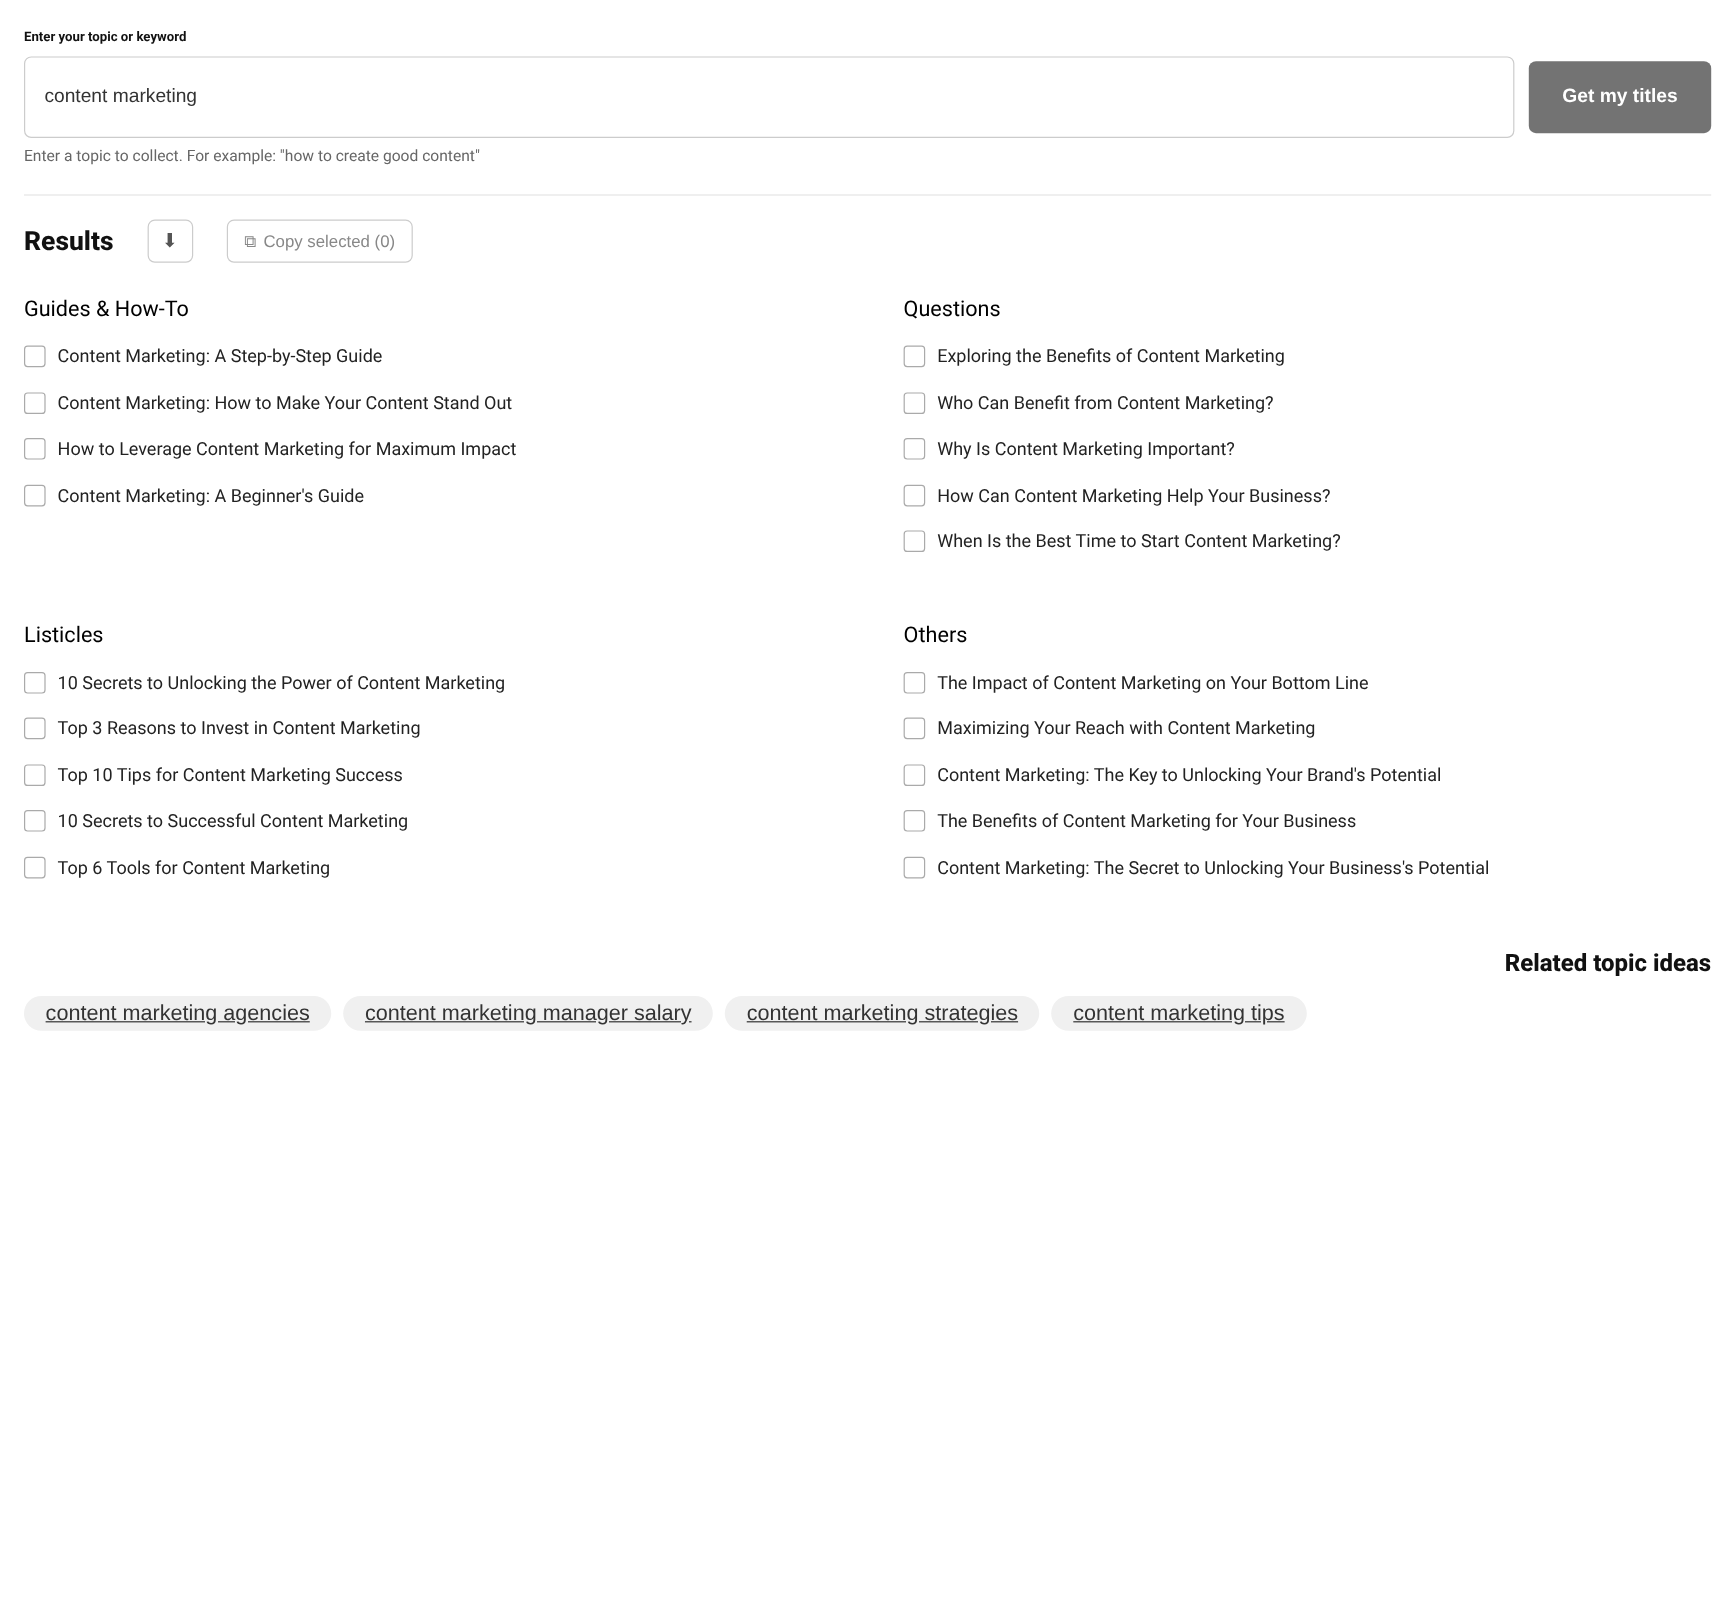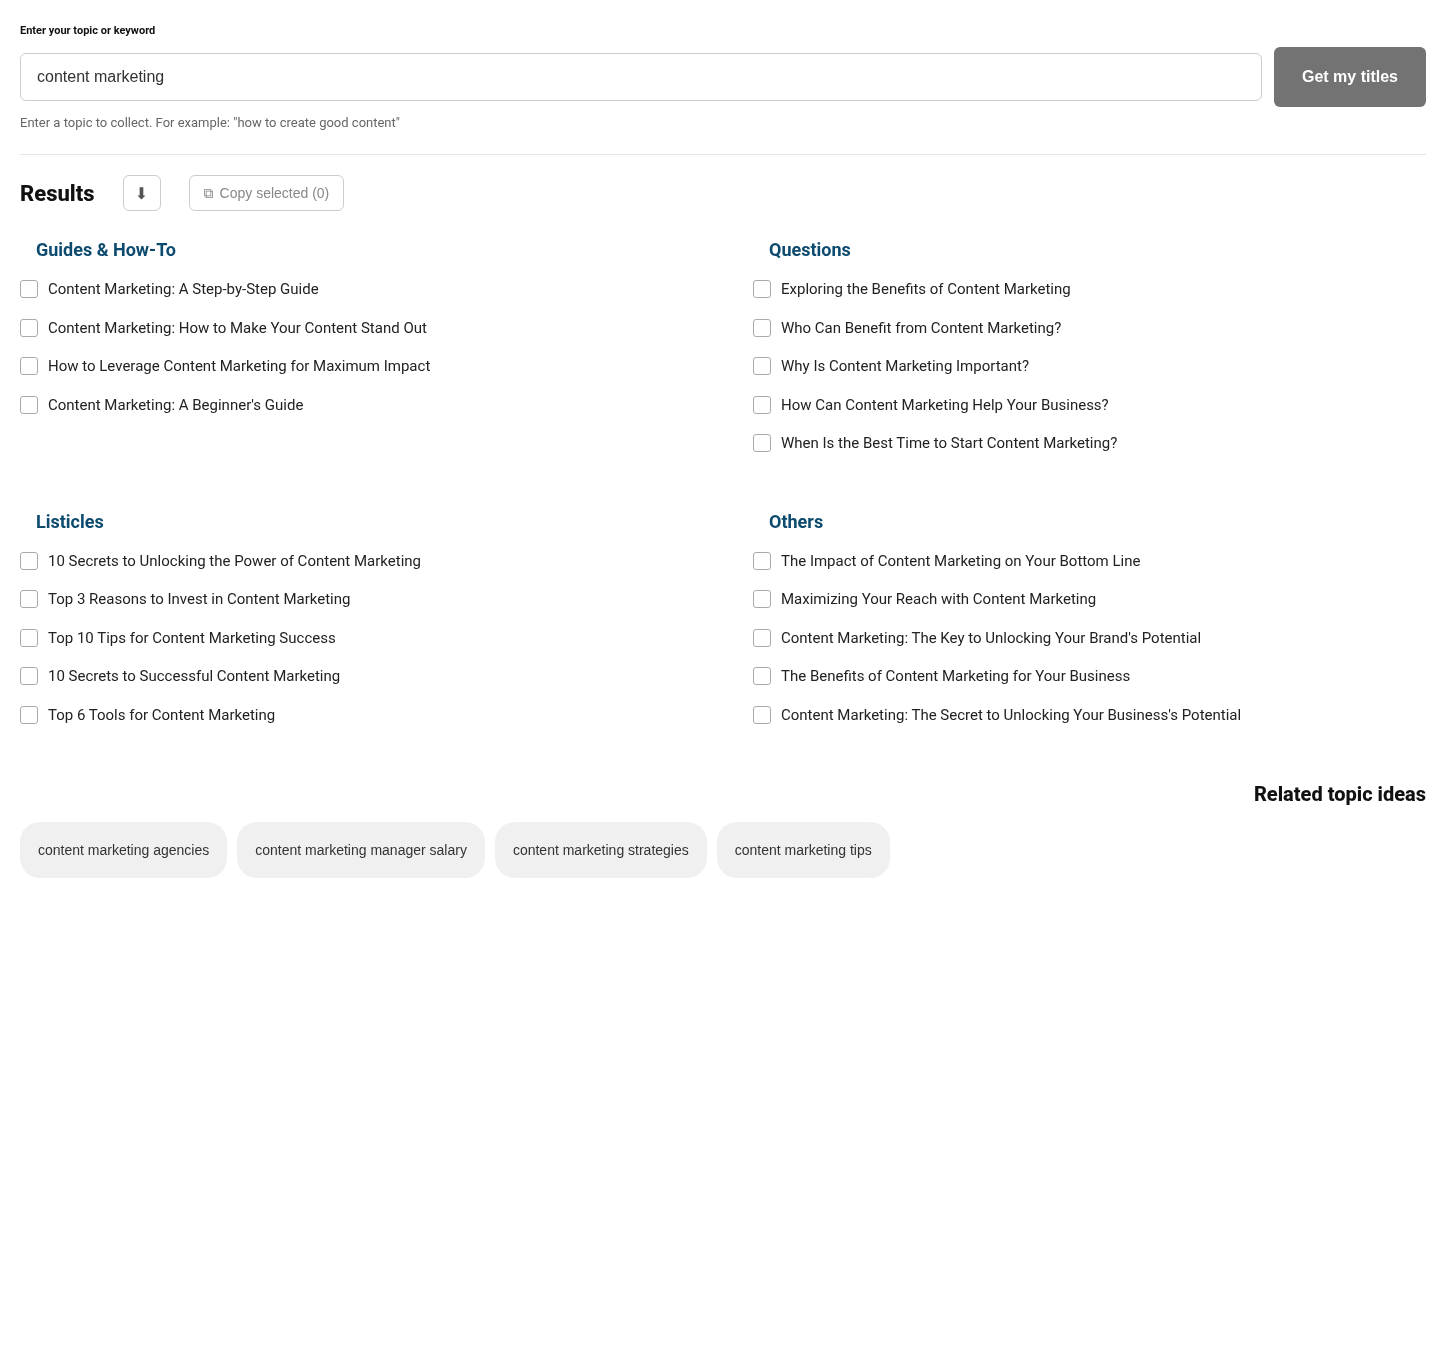"content marketing" .search-input { height: 48px -> 68px }
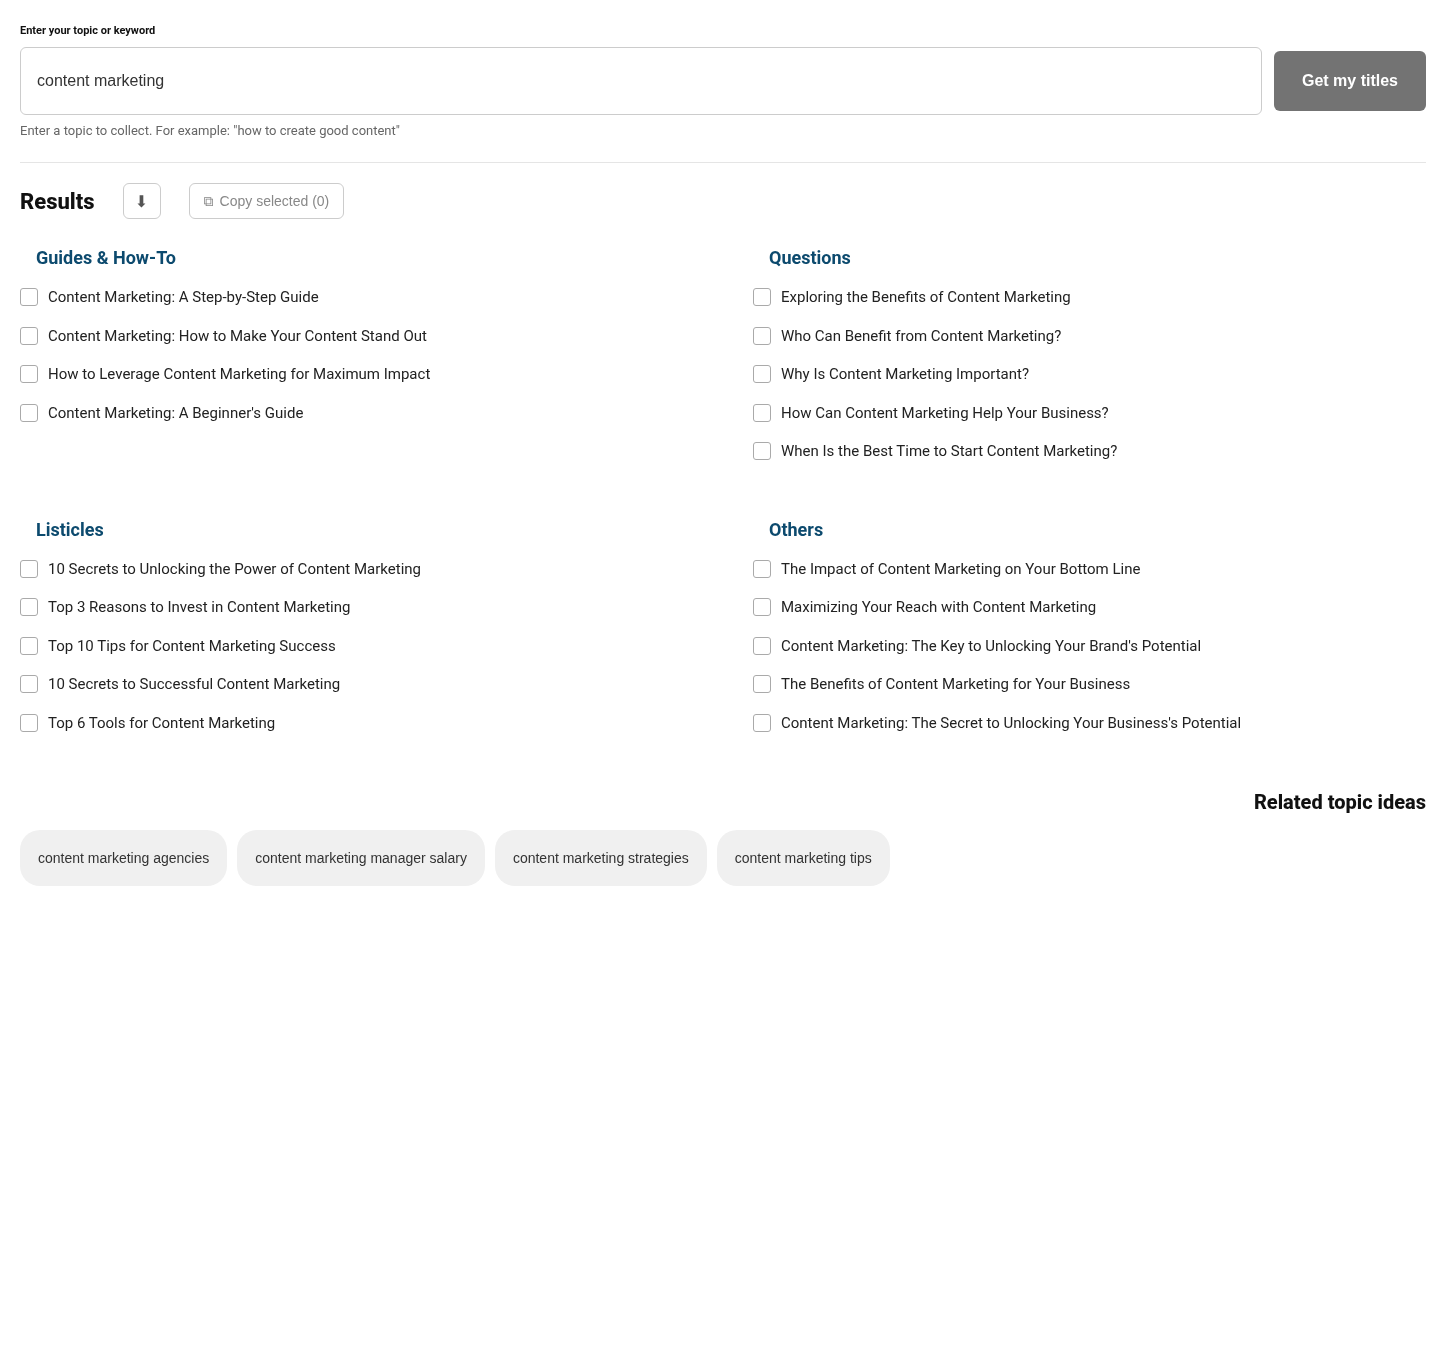"Guides & How-To" .category-title { color: #0c4a6e -> #000000; font-weight: 700 -> 400; margin-left: 16px -> none }
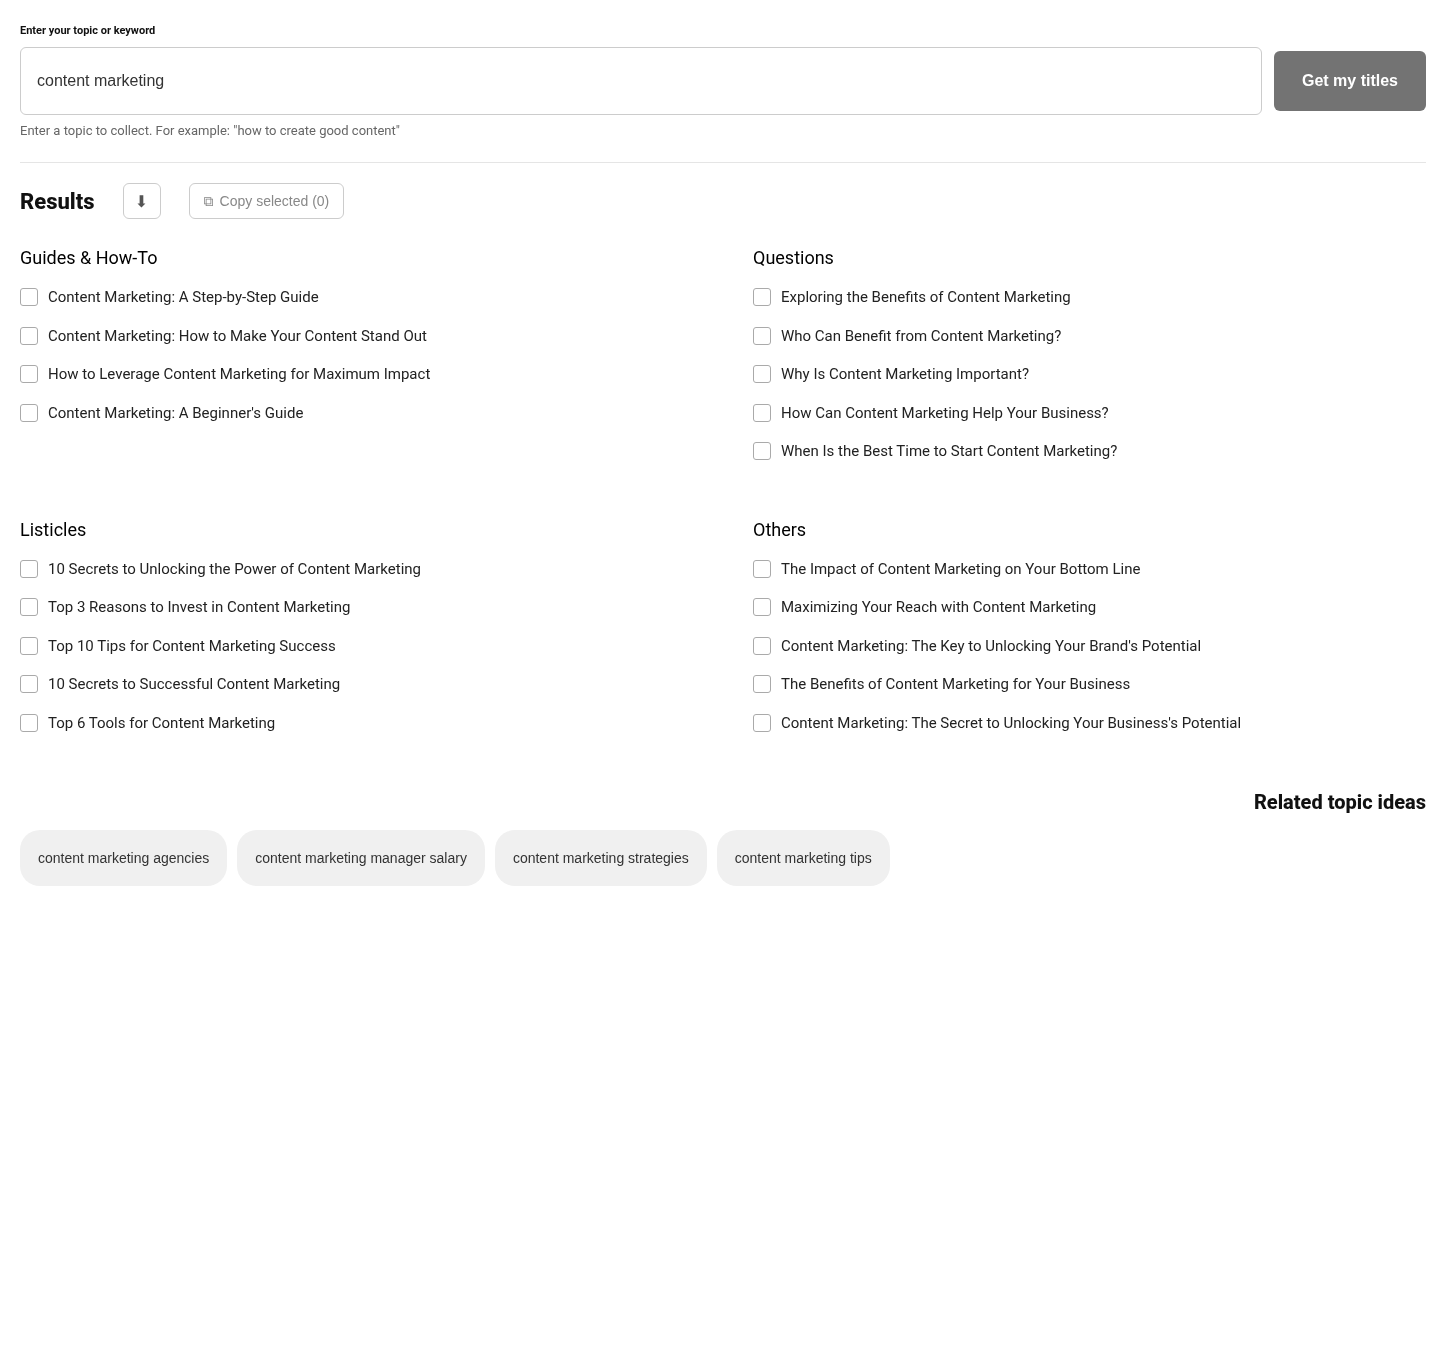"content marketing agencies" .related-tag { font-size: 14px -> 18px; padding: 20px 18px -> 4px 18px; text-decoration: none -> underline }
